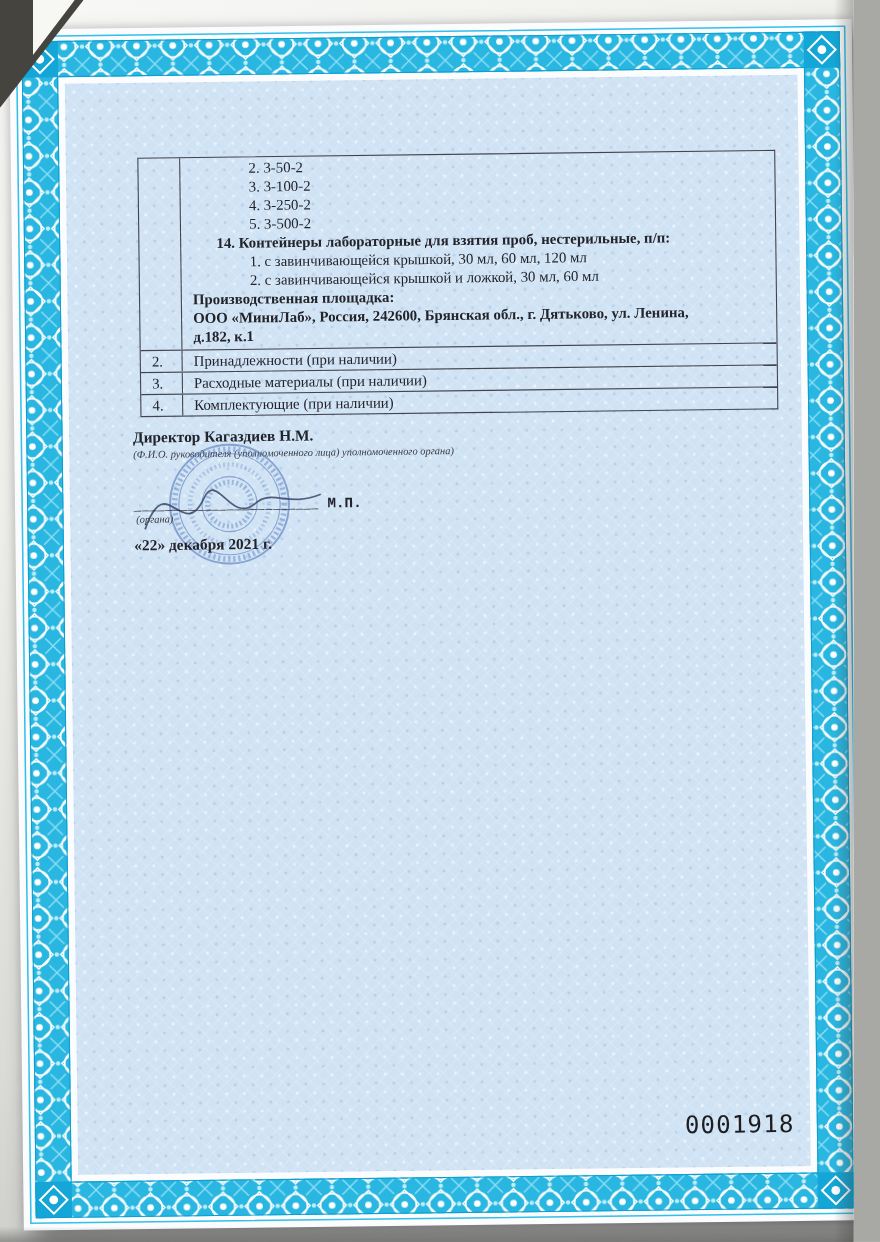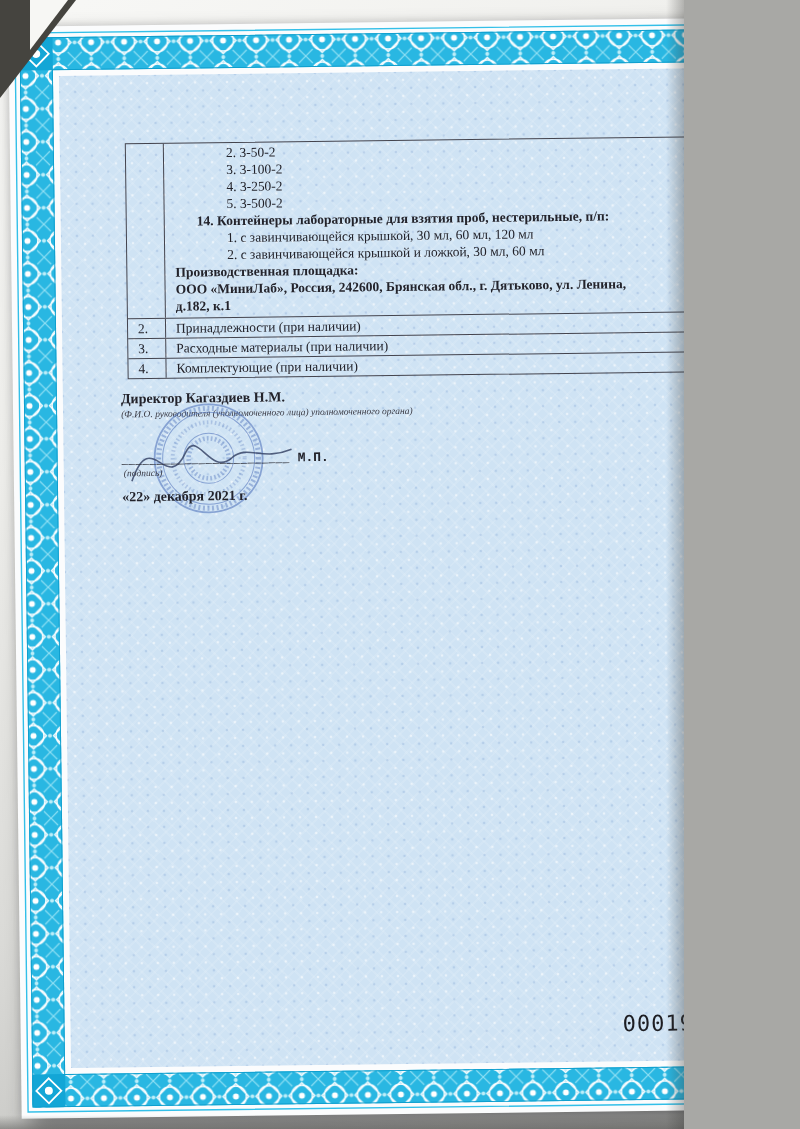"2. 3-50-2" .scene { width: 684px -> 776px }
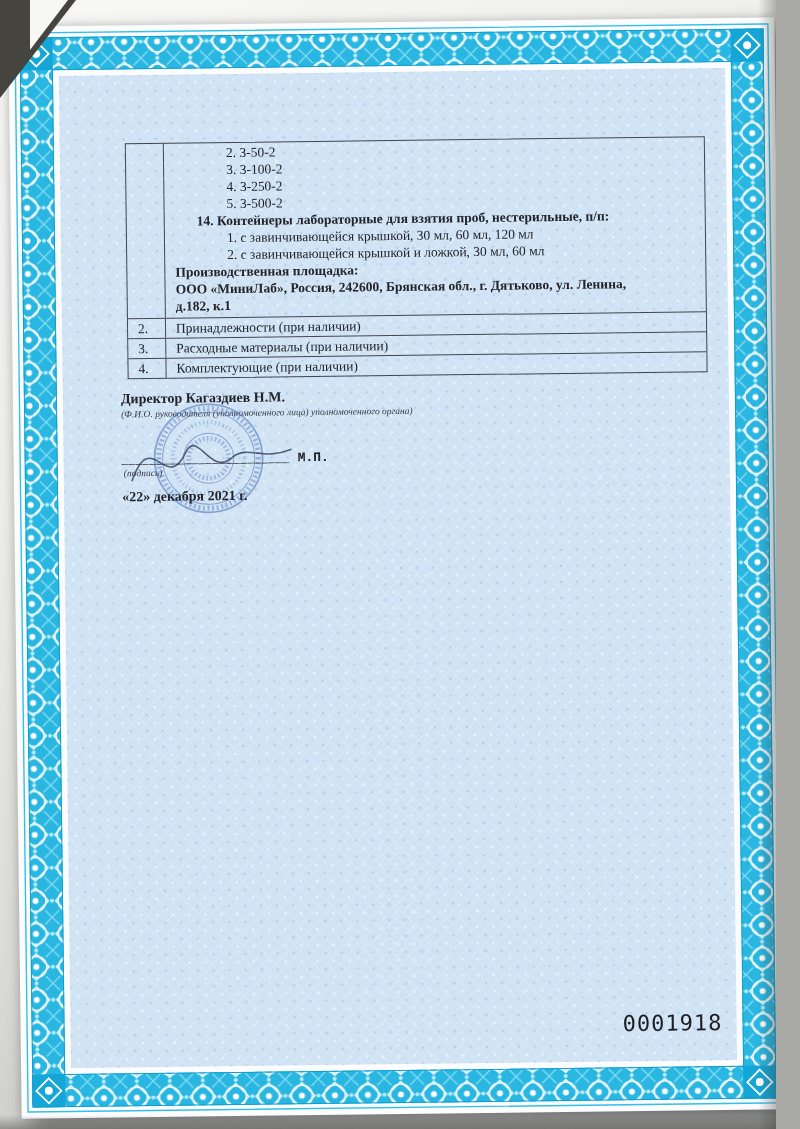"(подпись)" div.sign-caption { text: подпись -> органа }
